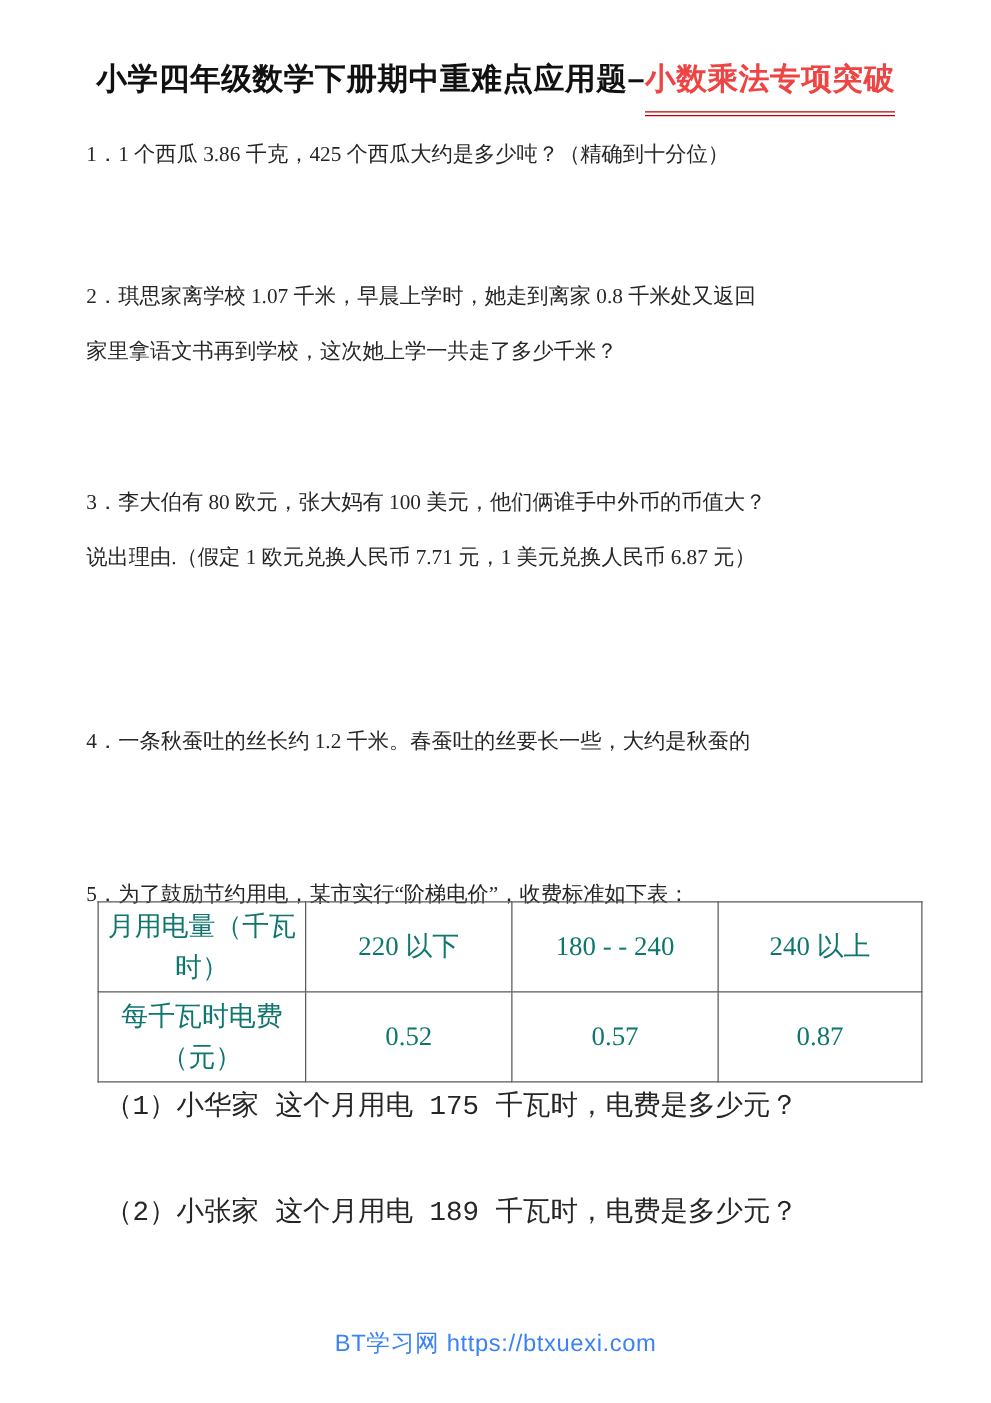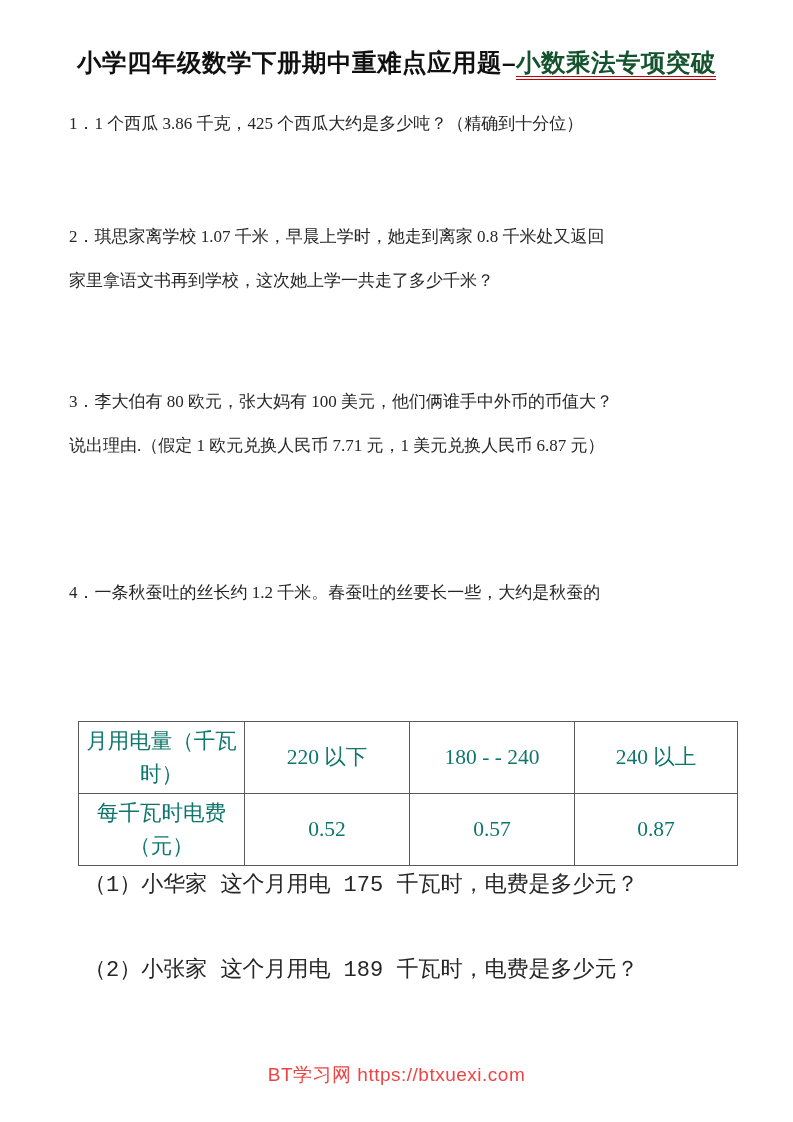"小数乘法专项突破" .title .red { color: #14532d -> #ef4444; padding-bottom: 0 -> 12px }
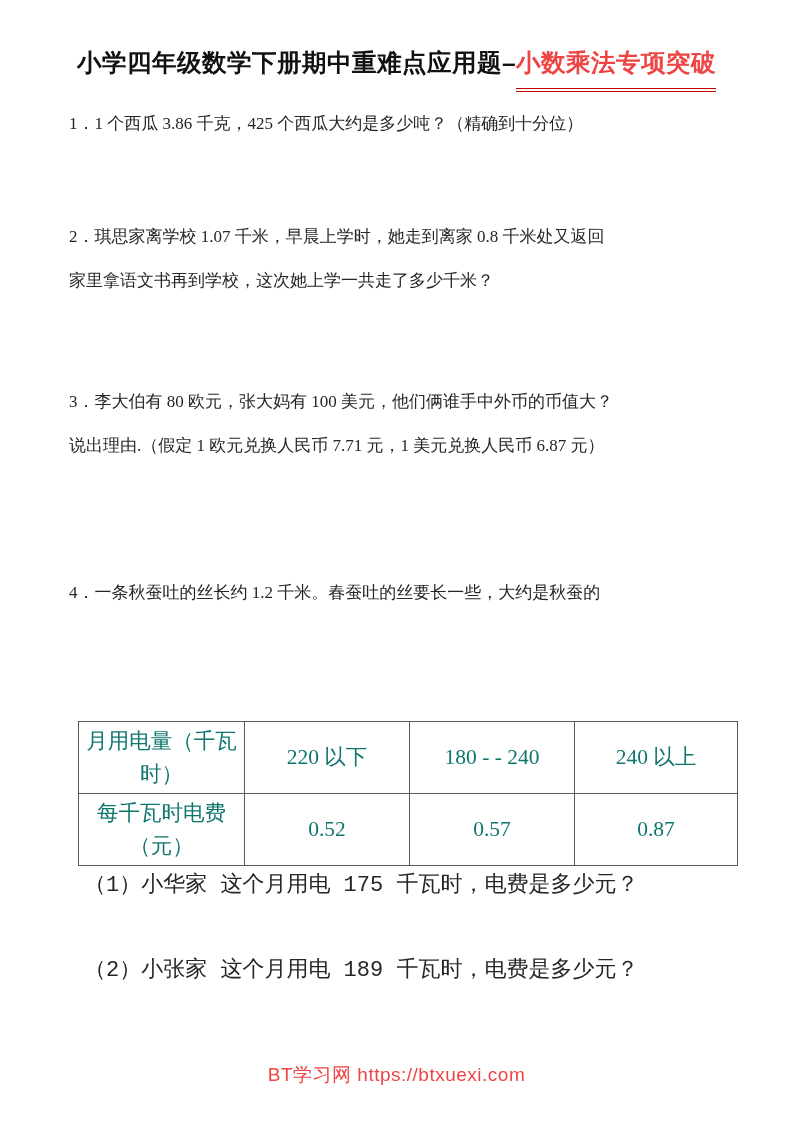"5．为了鼓励节约用电，某市实行“阶梯电价”，收费标准如下表：" p.q { html: none -> <p> <span>5．为了鼓励节约用电，某市实行“阶梯电价”，收费标准如下表：</span> </p> }
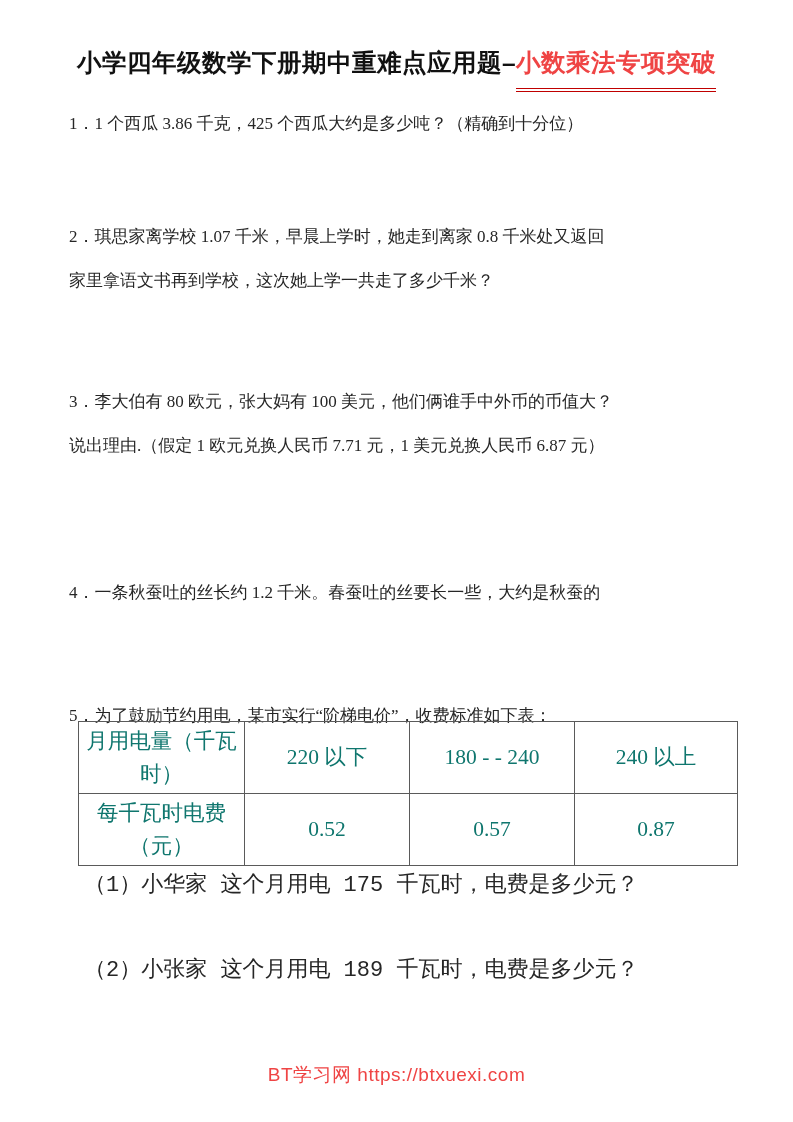"BT学习网 https://btxuexi.com" .watermark { color: #ef4444 -> #3b82f6 }
